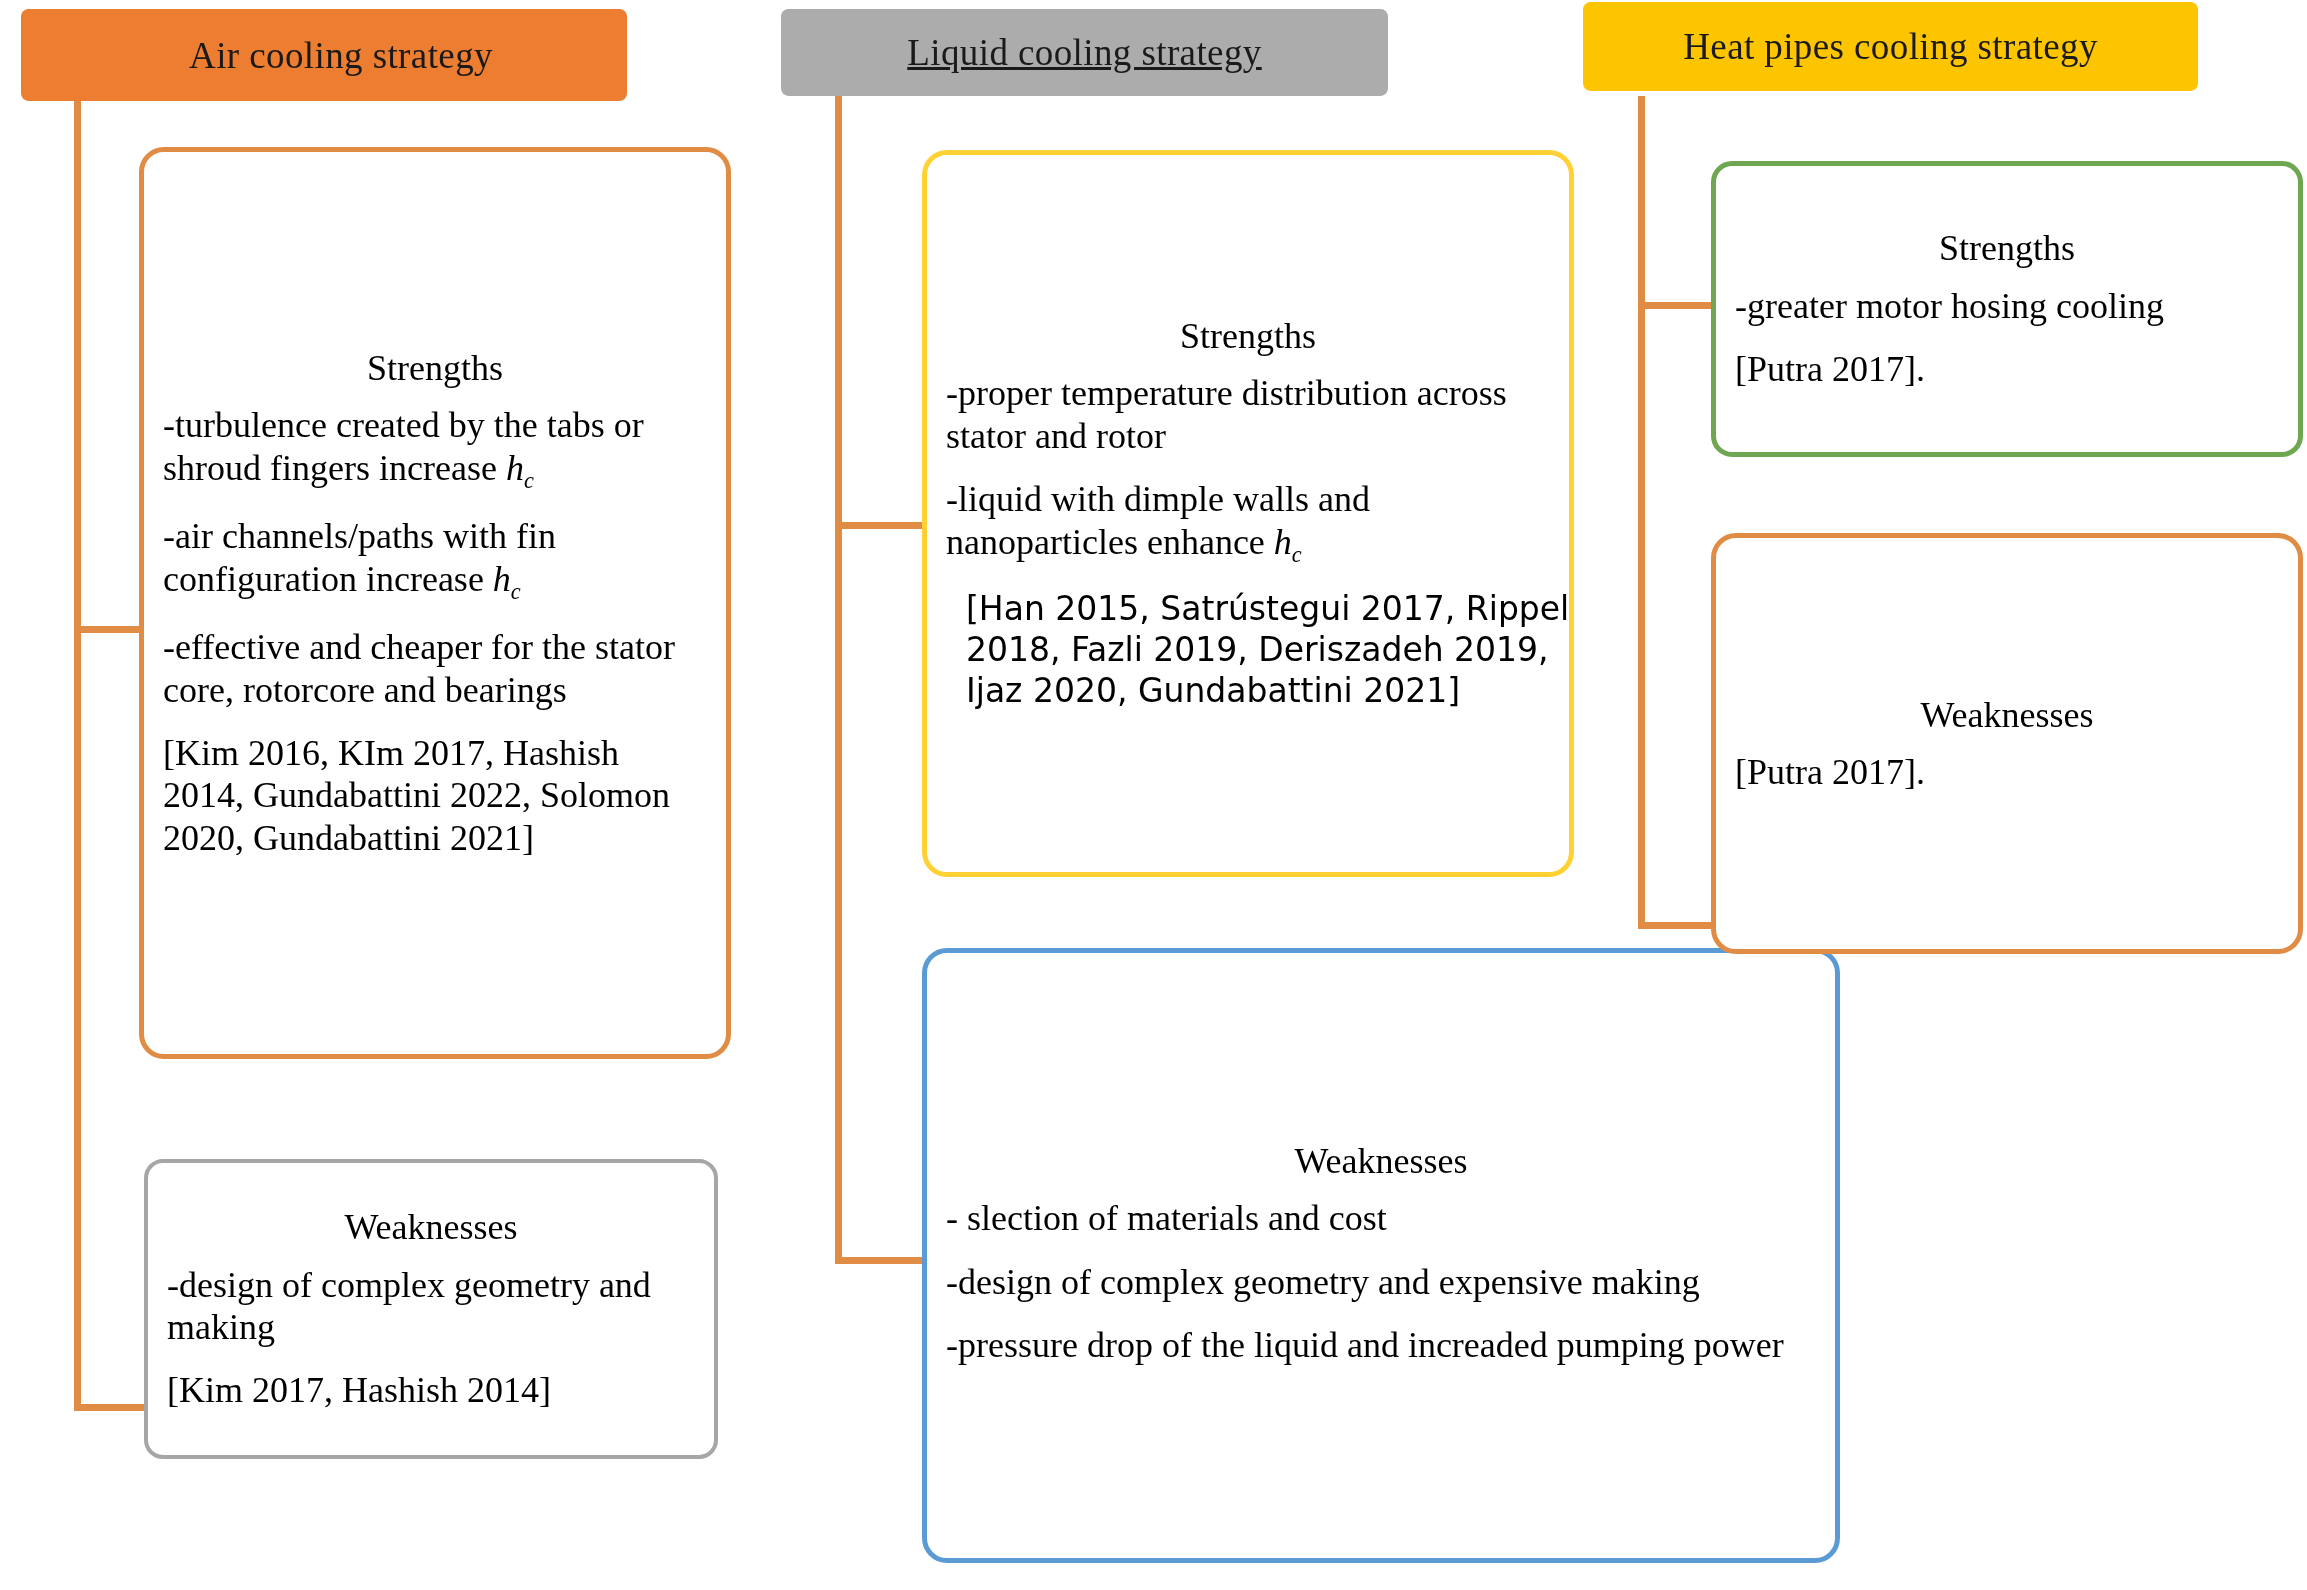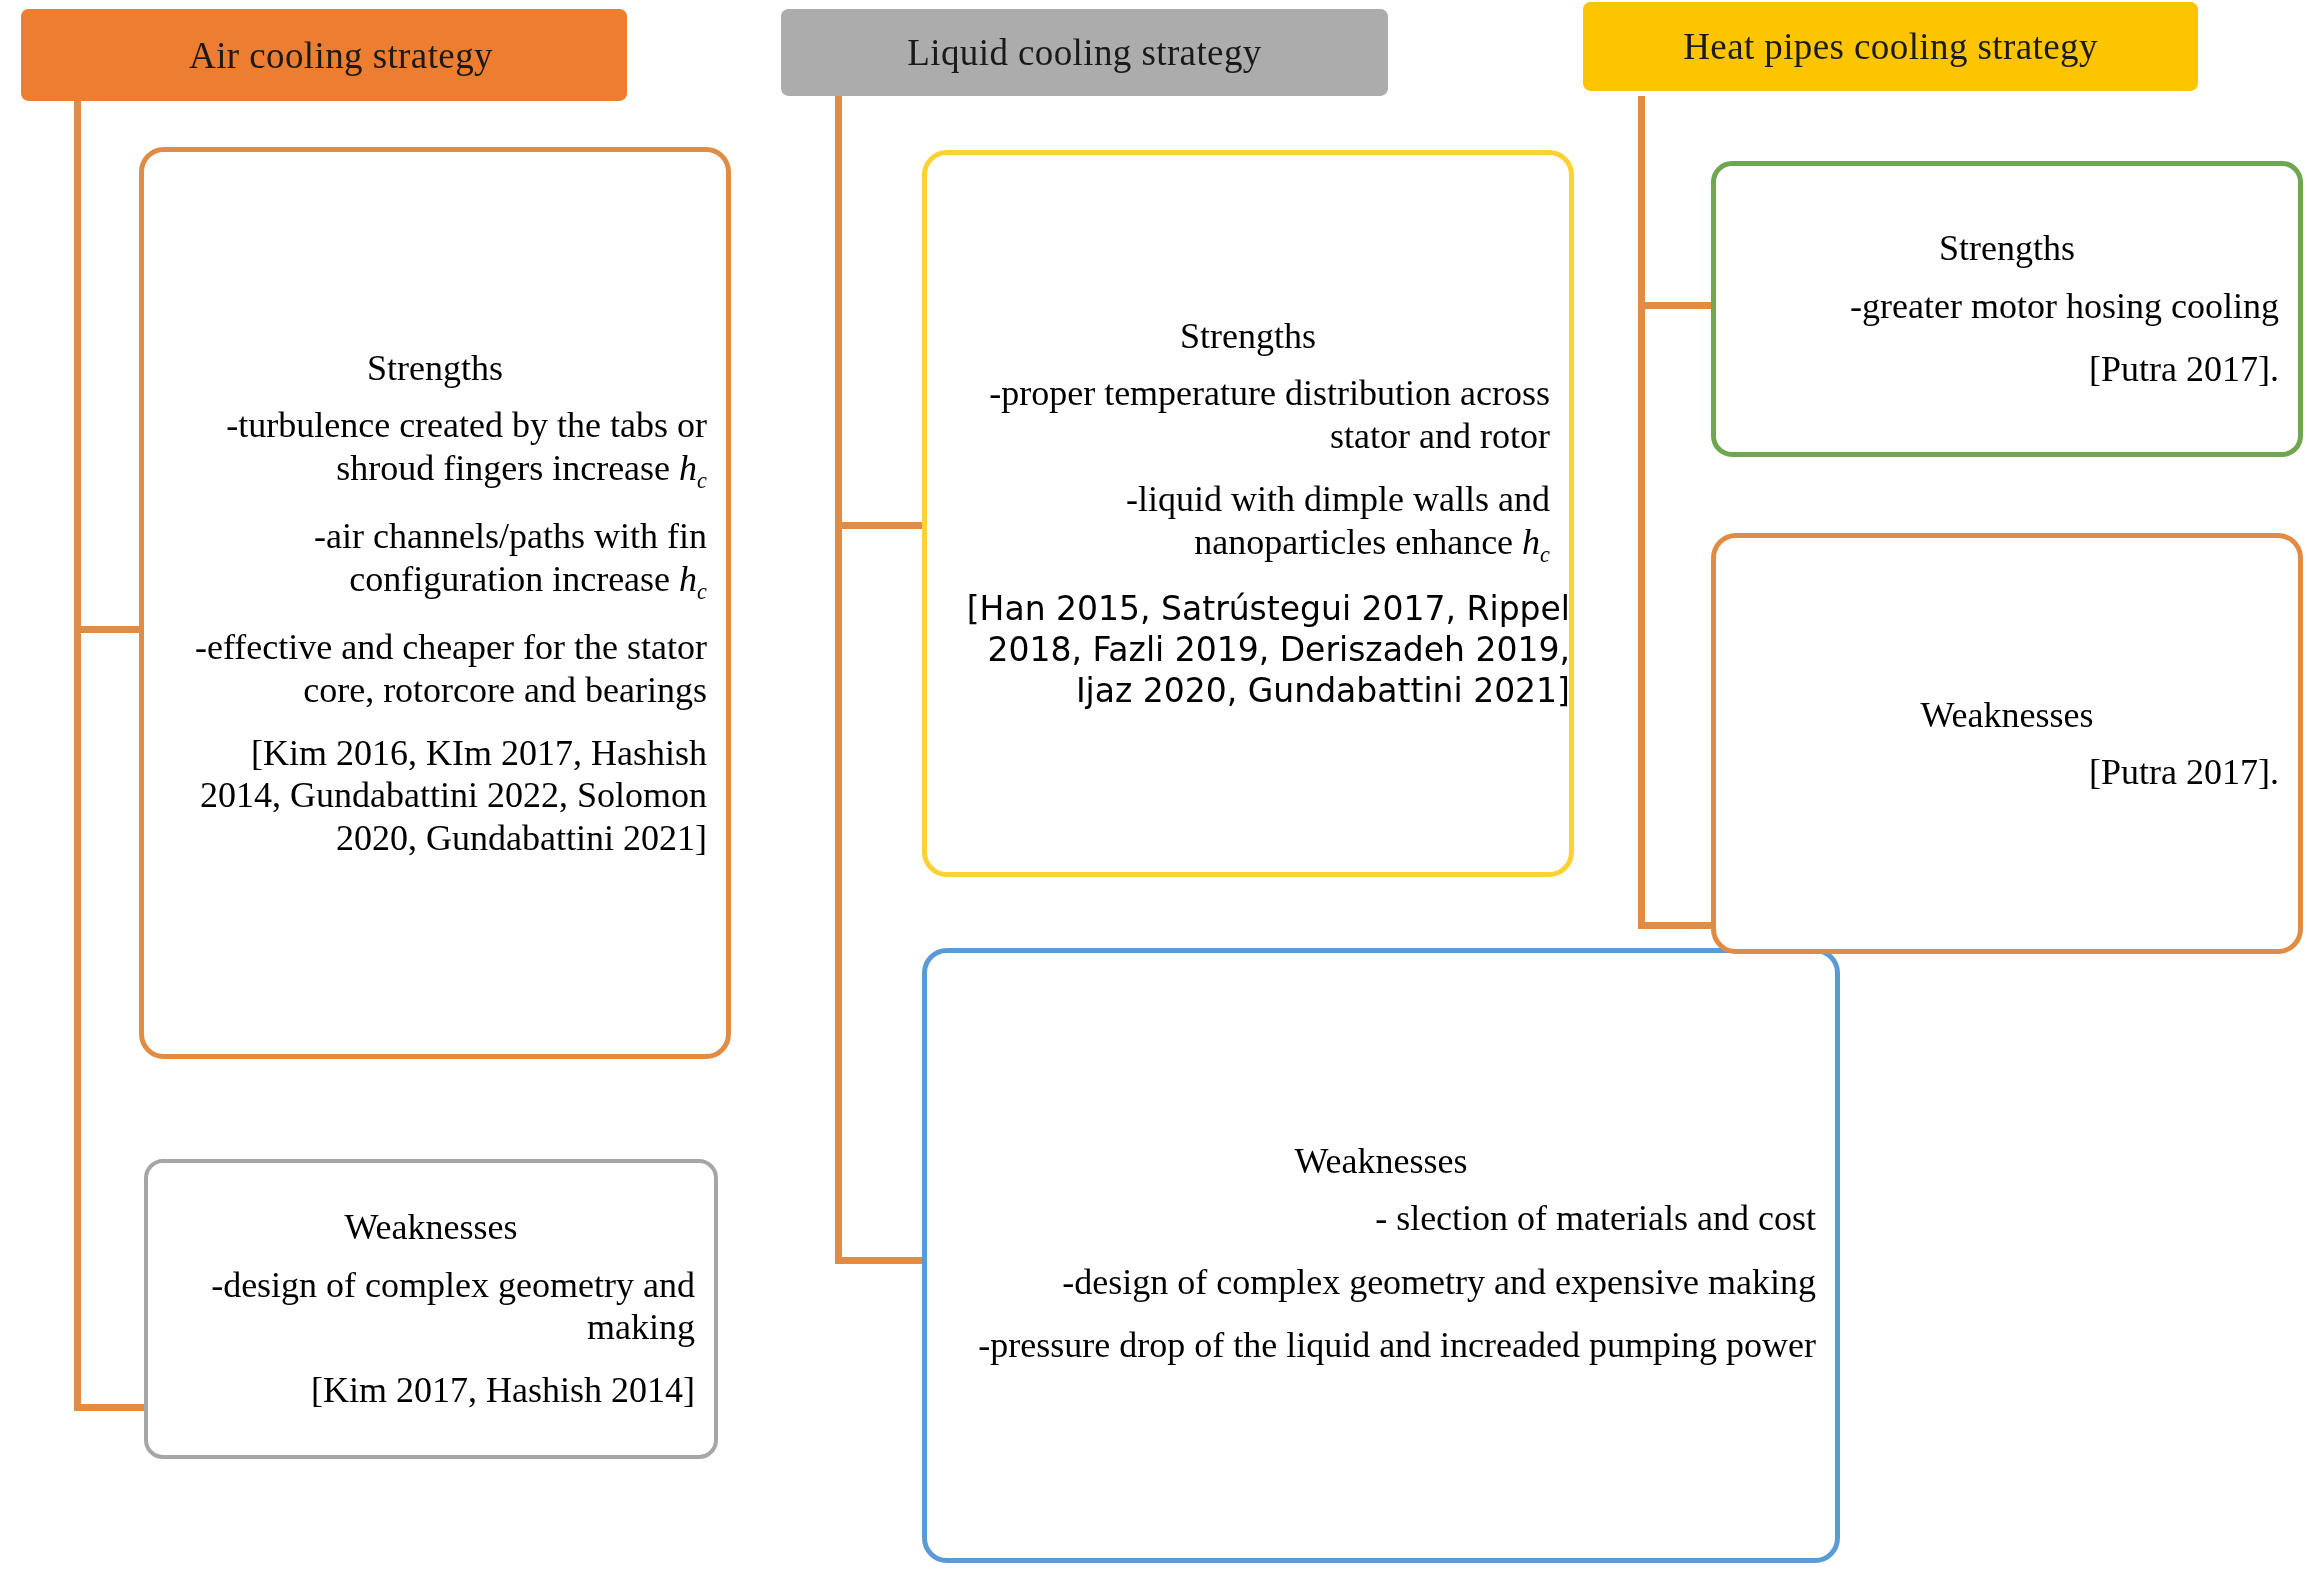"Liquid cooling strategy" #hdr-liquid { text-decoration: none -> underline }
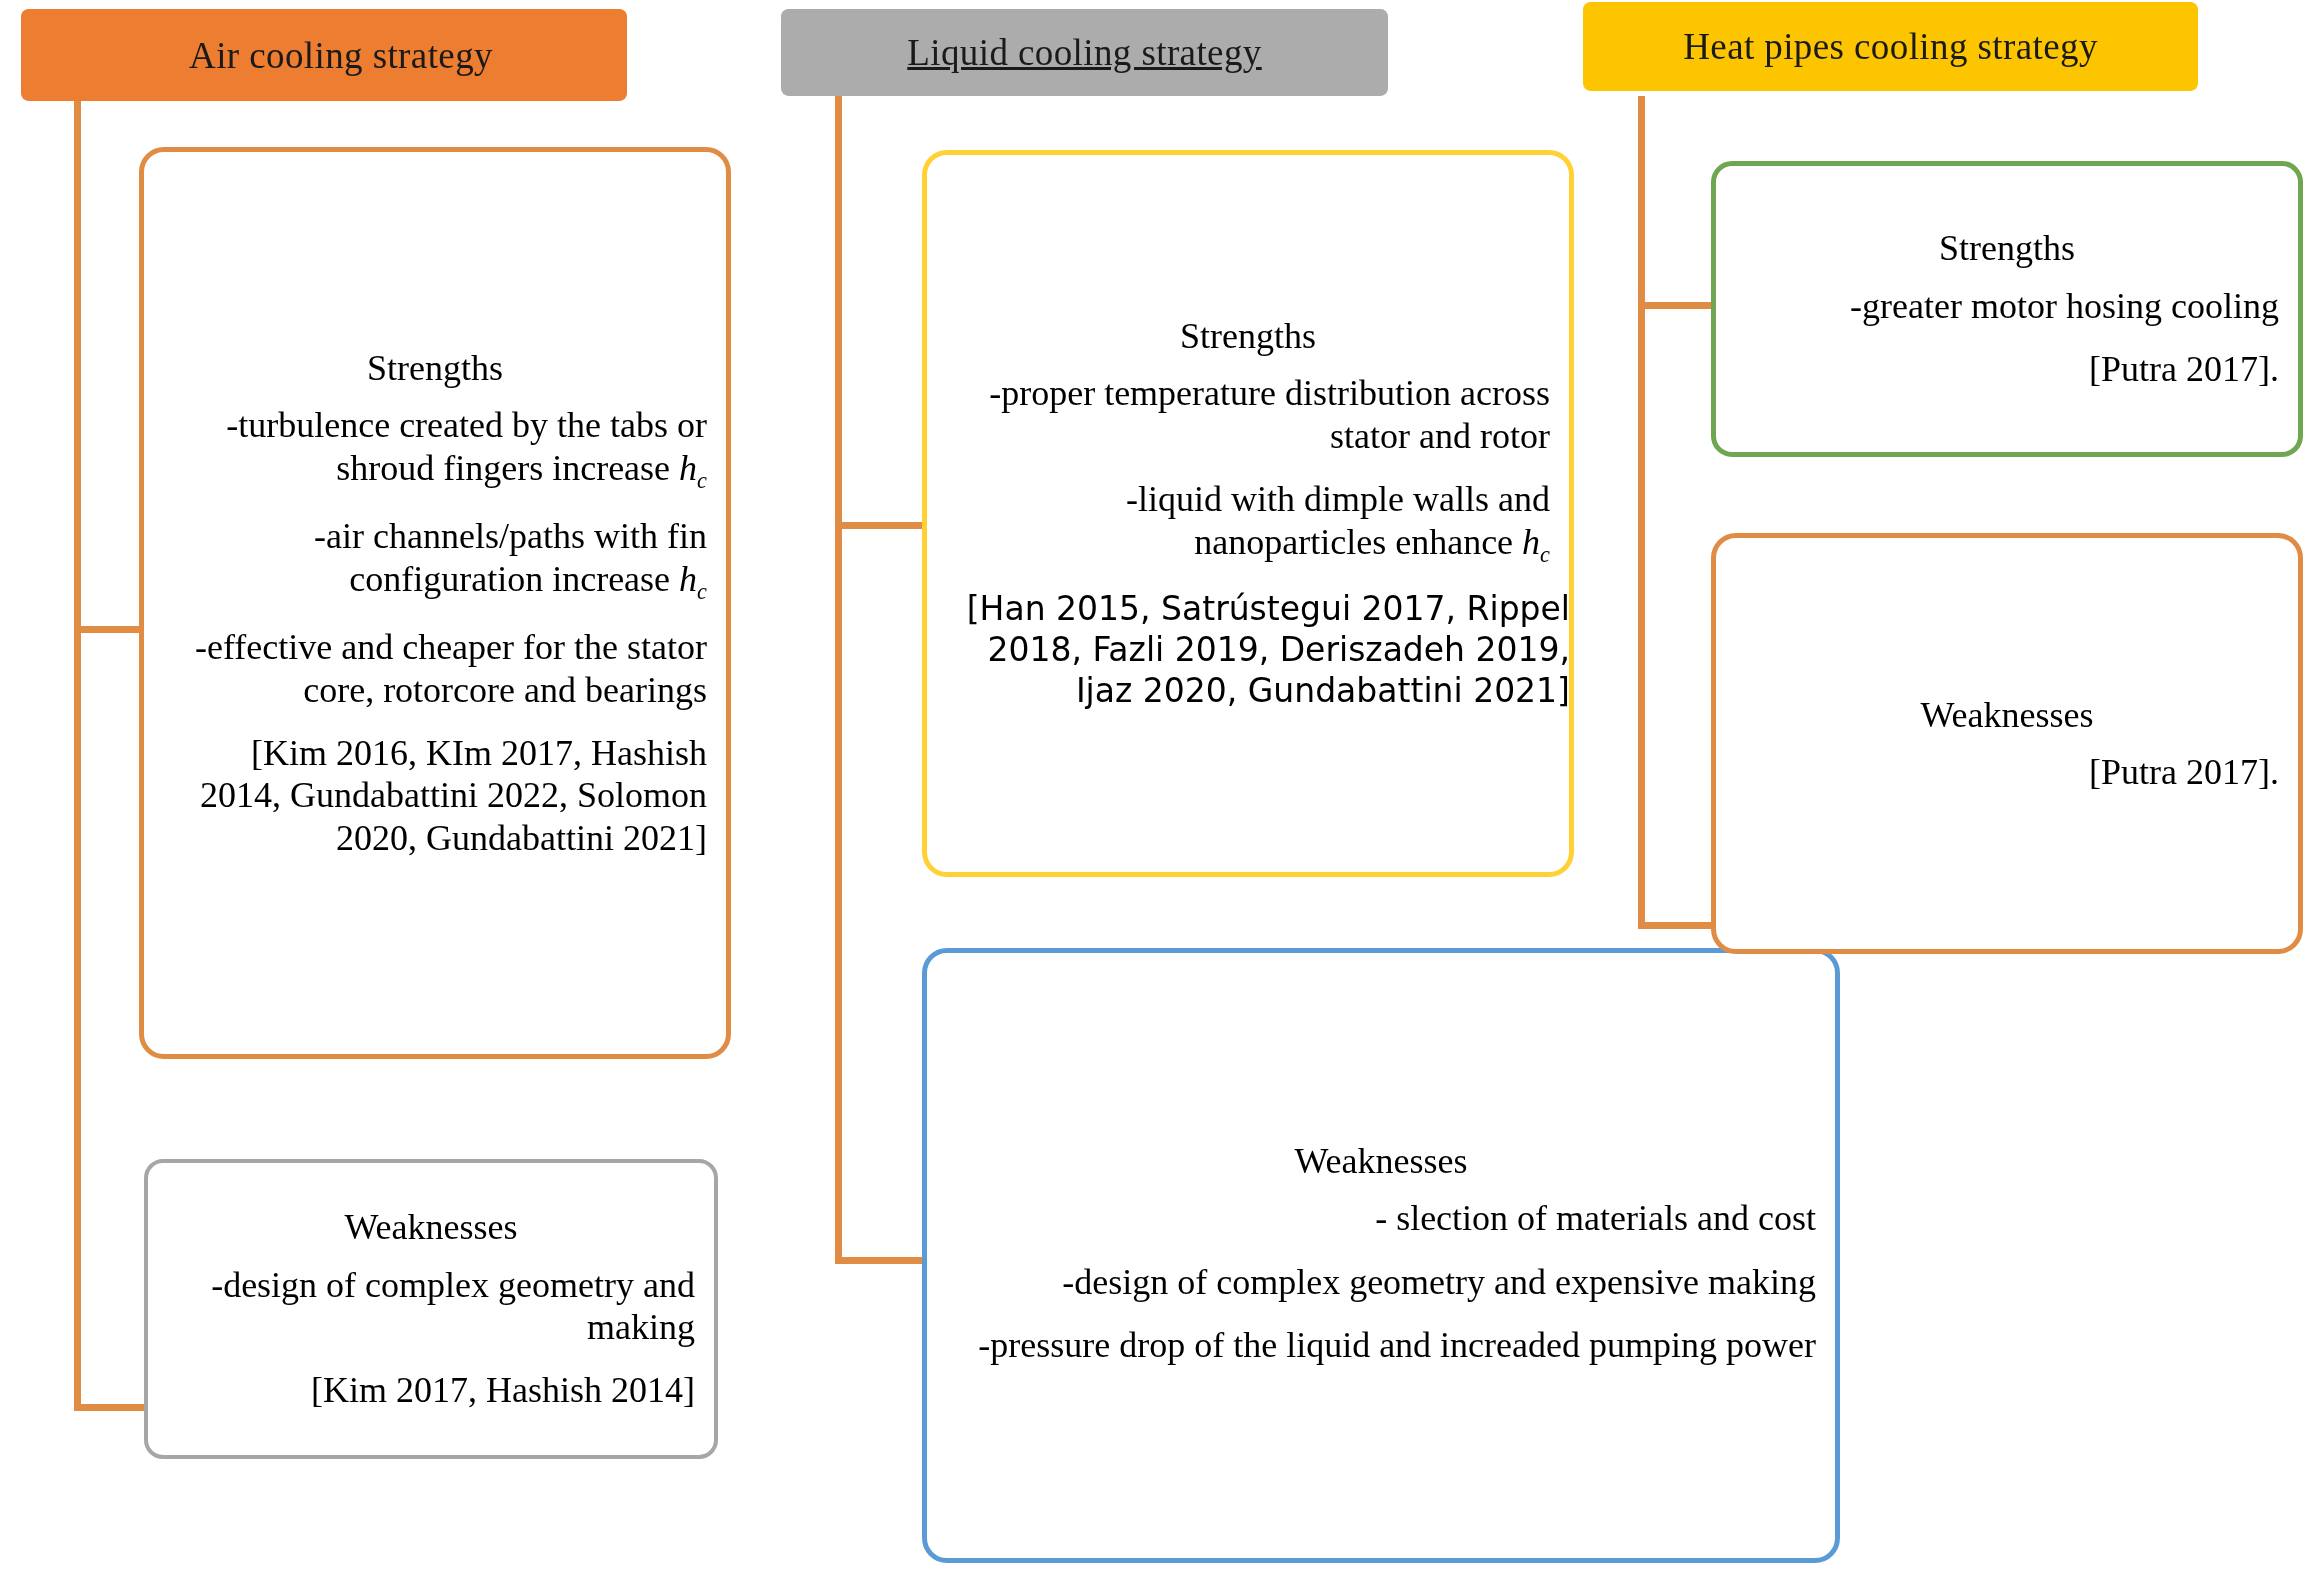"Strengths" .box { text-align: right -> left }
